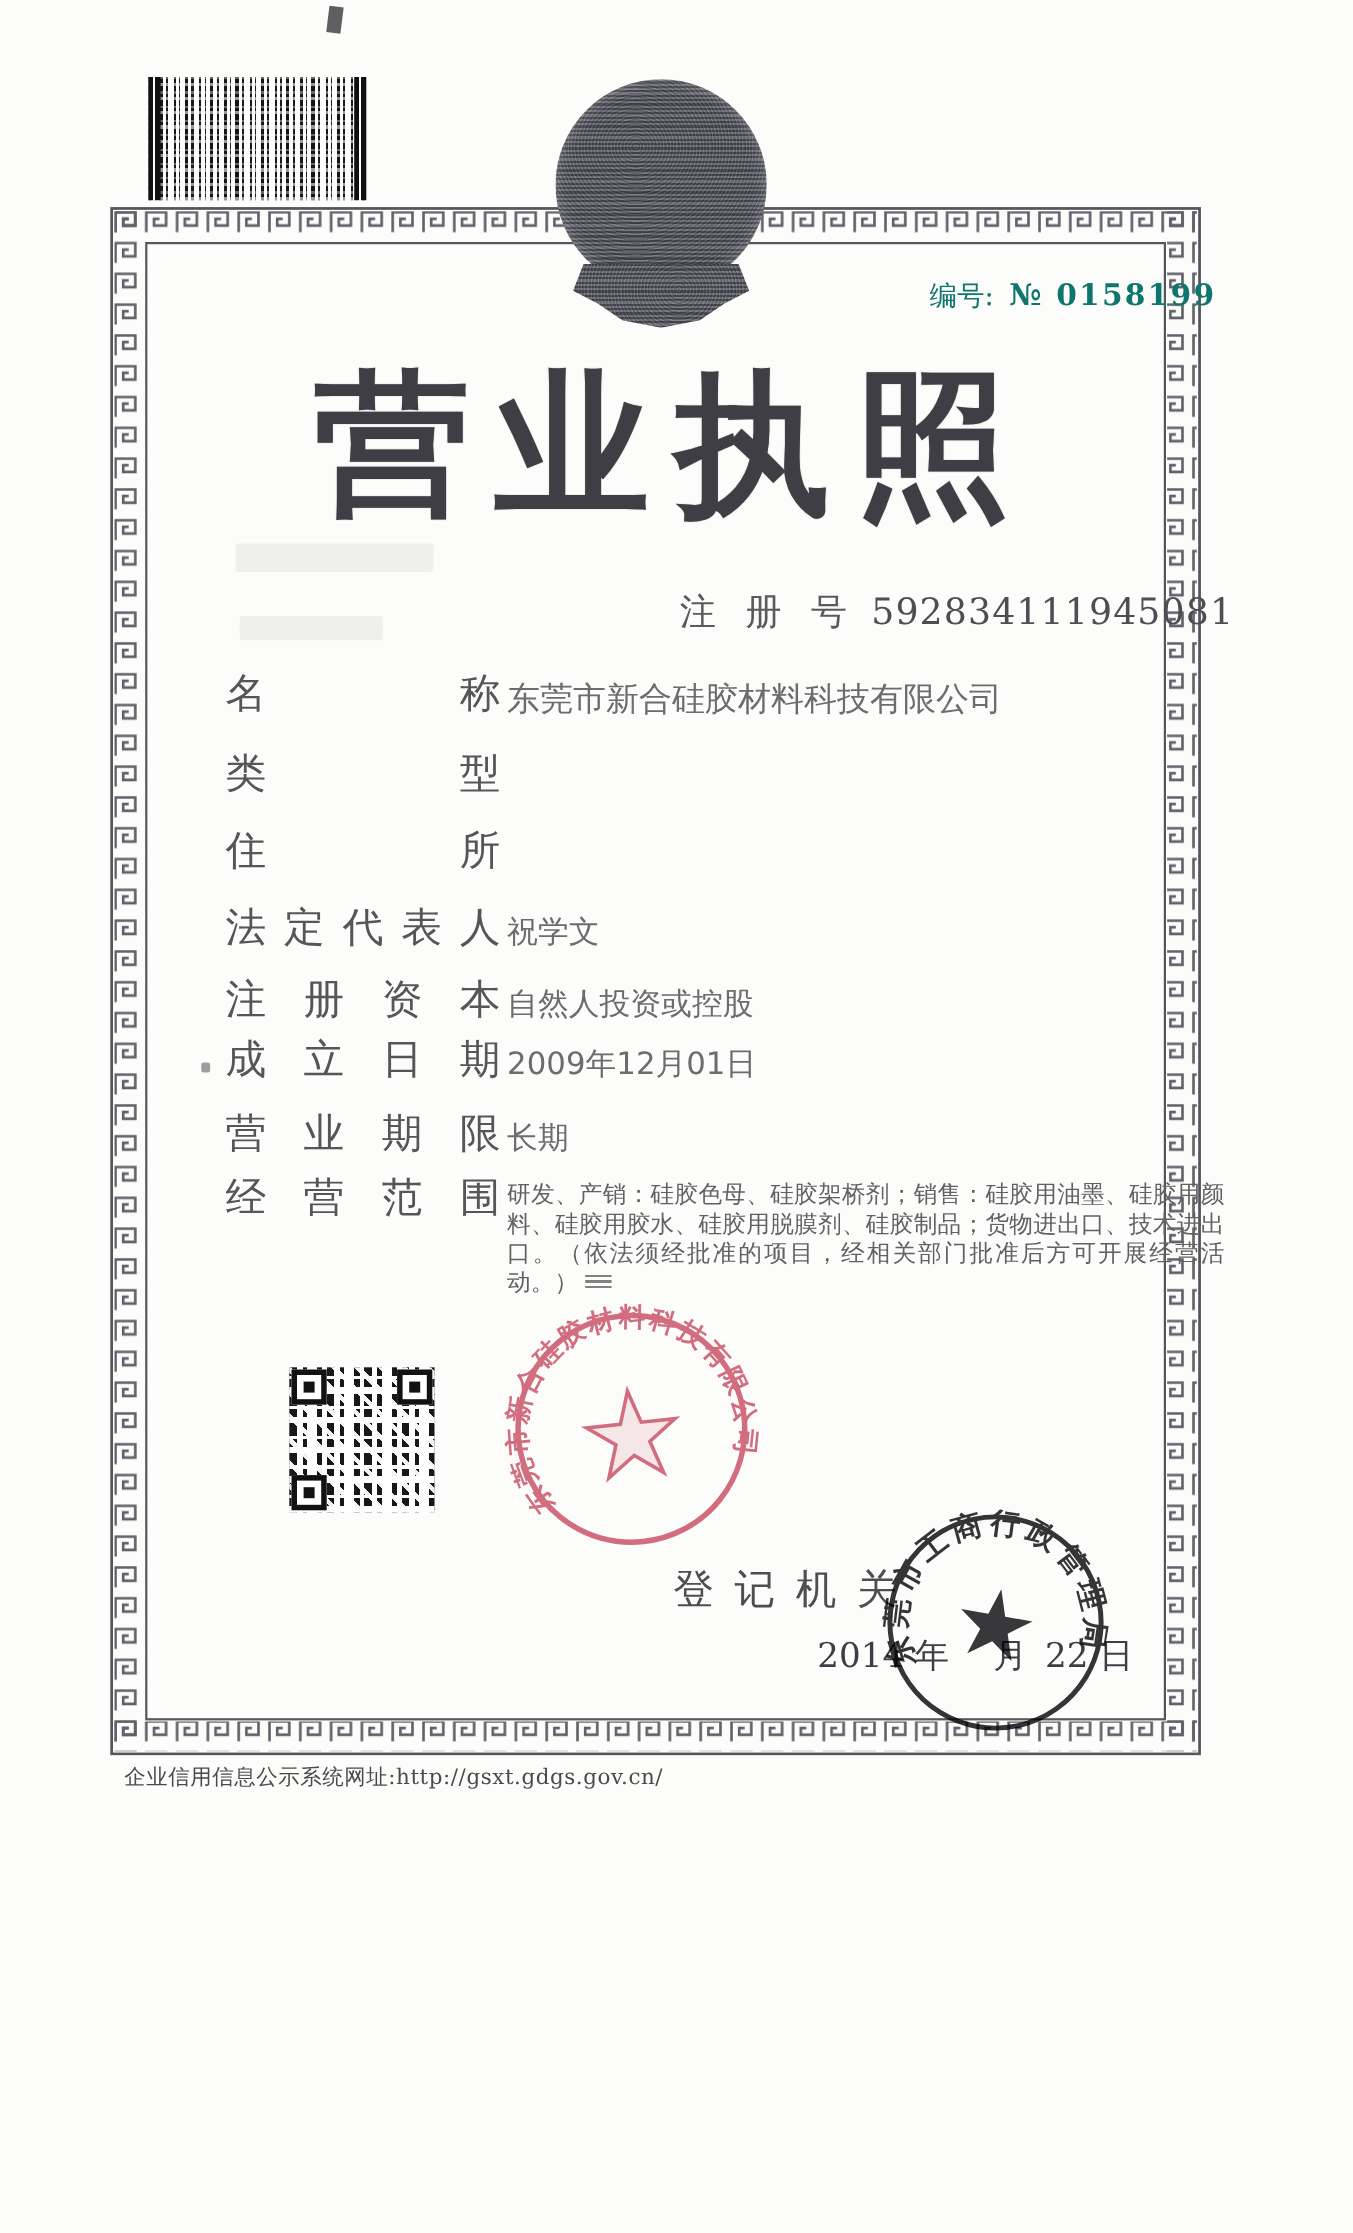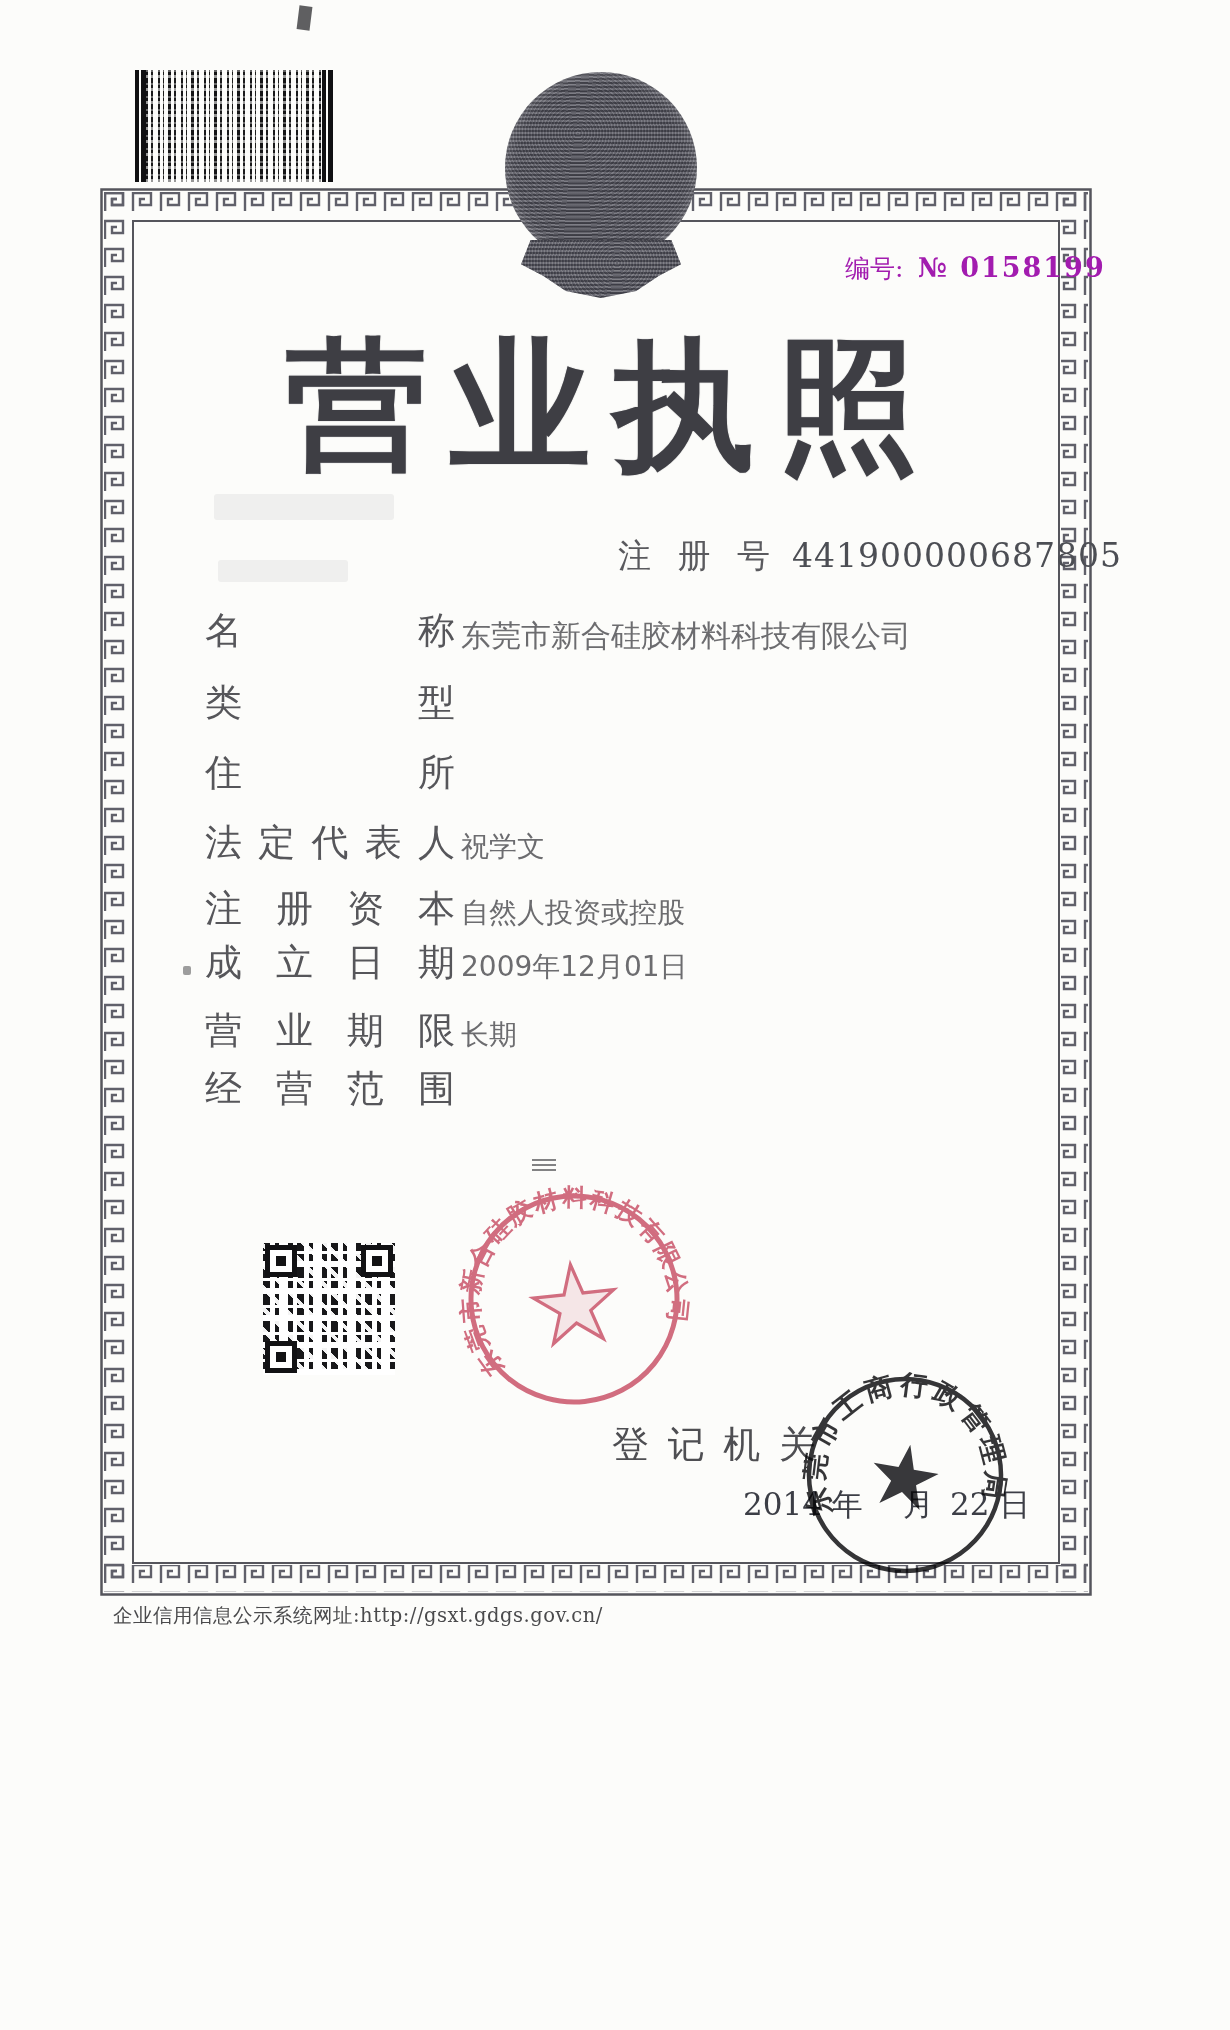"编号:" .serial { color: #a21caf -> #0f766e }
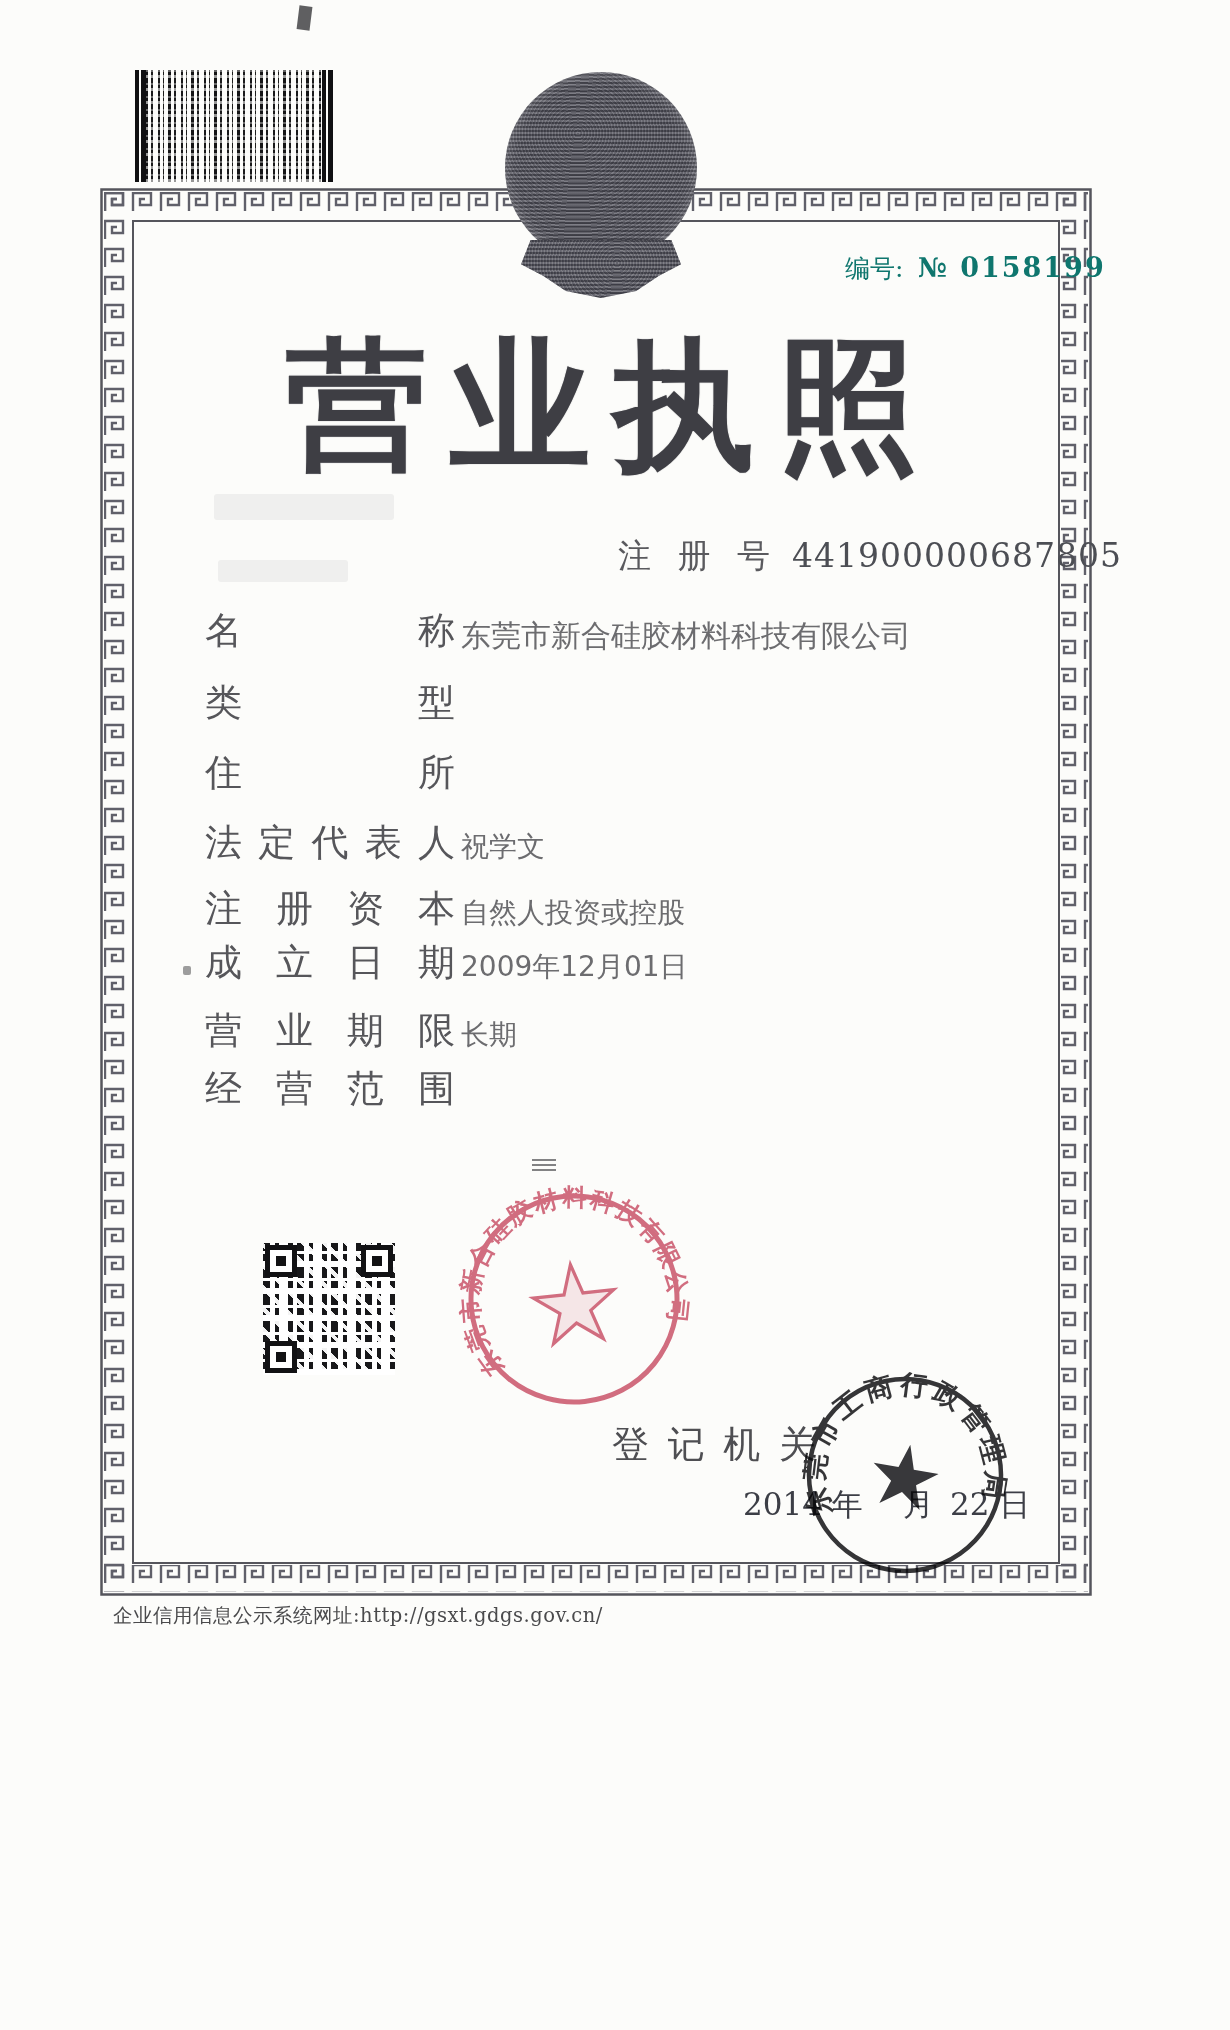"441900000687805" span.num { text: 441900000687805 -> 592834111945081 }
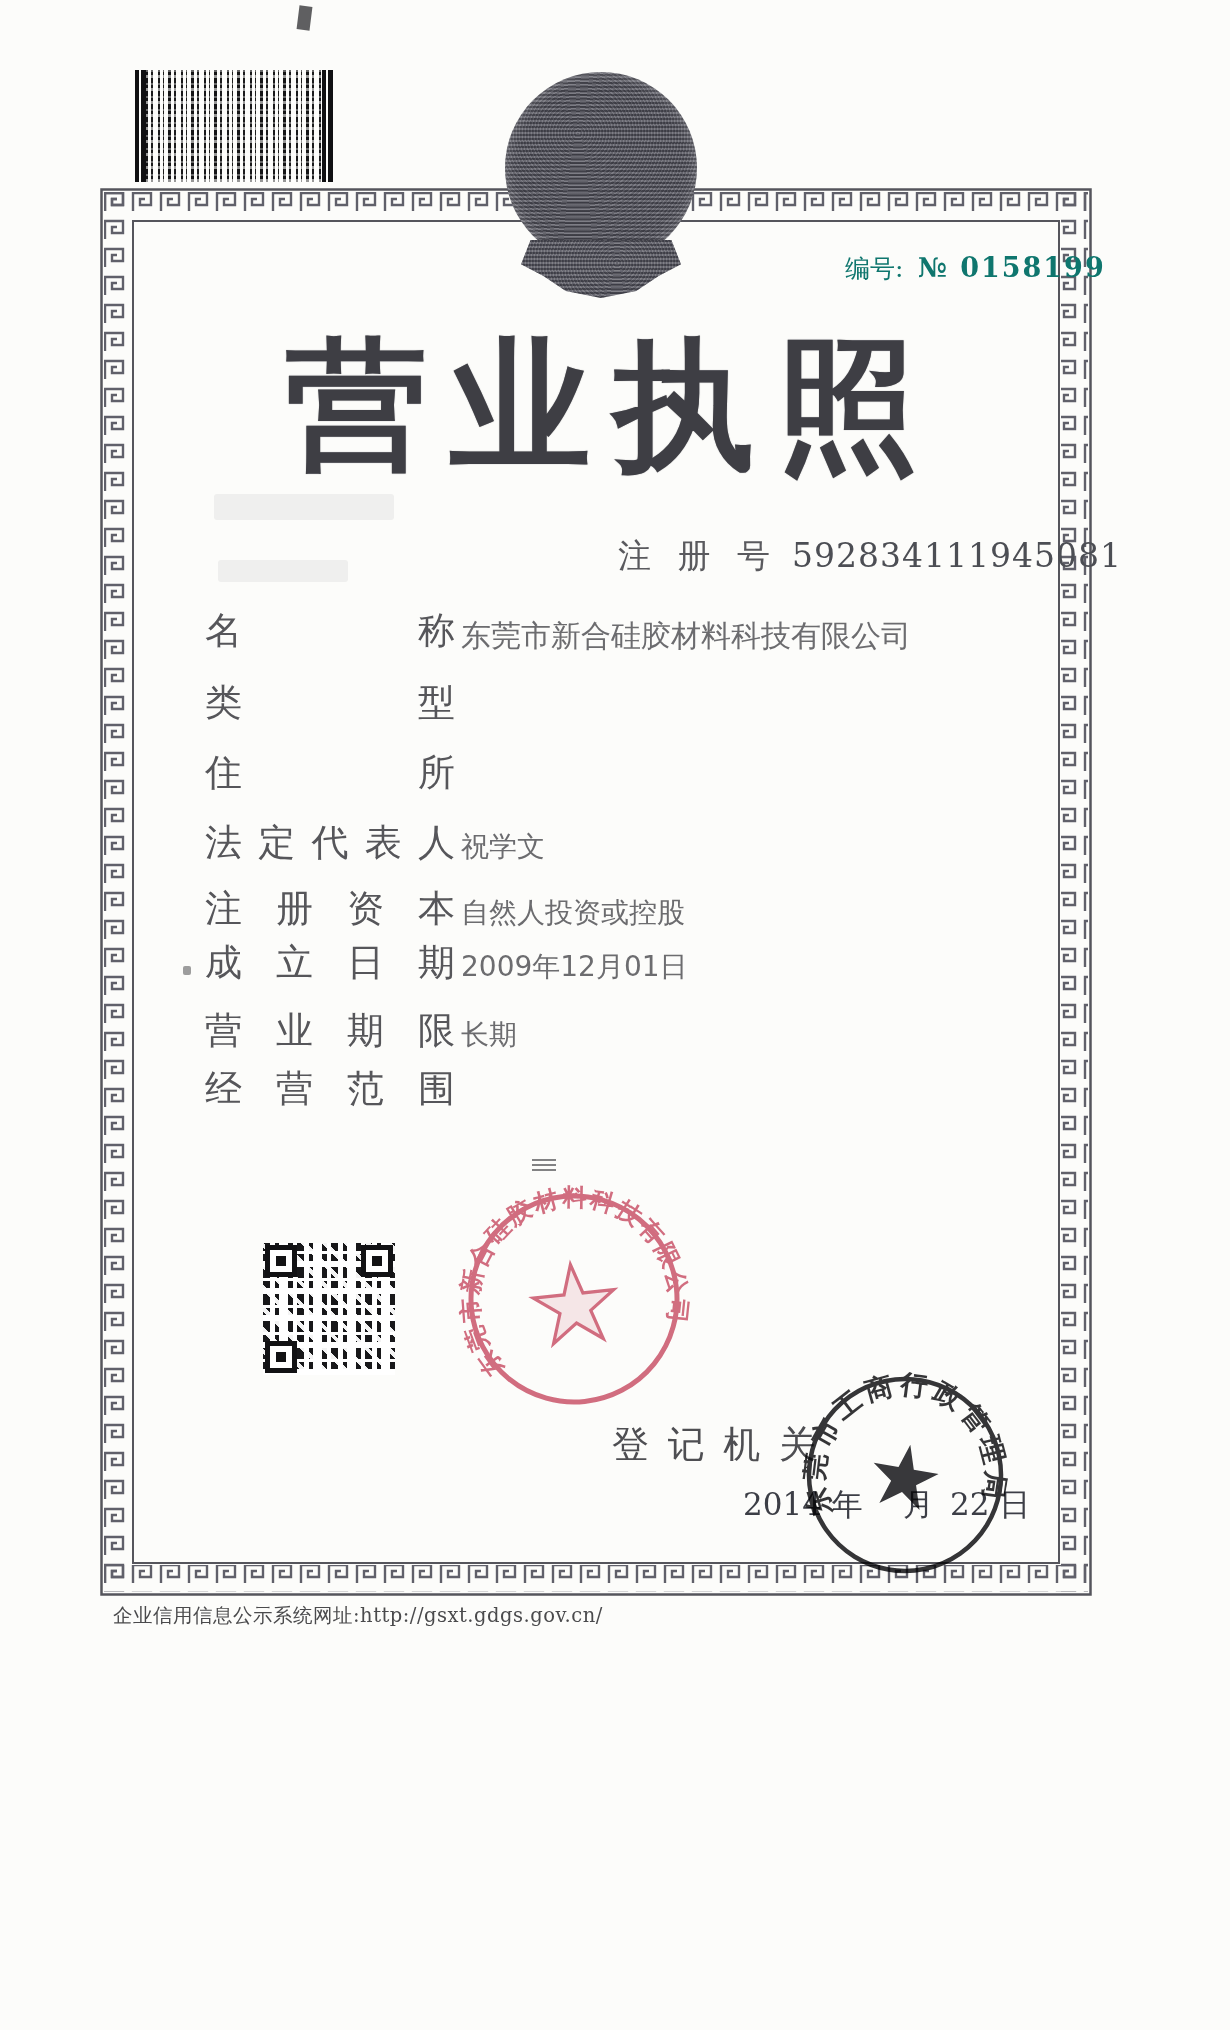"研发、产销：硅胶色母、硅胶架桥剂；销售：硅胶用油墨、硅胶用颜料、硅胶用胶水、硅胶" div.val { html: none -> <div>研发、产销：硅胶色母、硅胶架桥剂；销售：硅胶用油墨、硅胶用颜料、硅胶用胶水、硅胶用脱膜剂、硅胶制品；货物进出口、技术进出口。（依法须经批准的项目，经相关部门批准后方可开展经营活动。）</div> }
